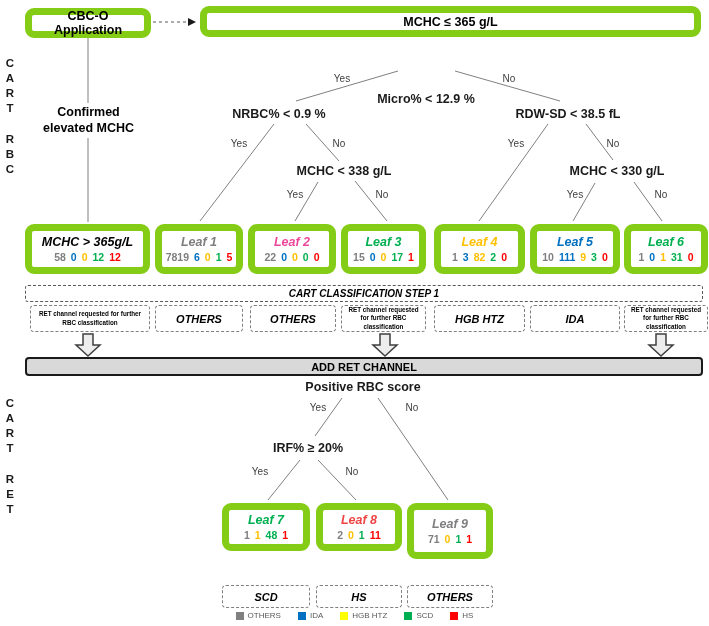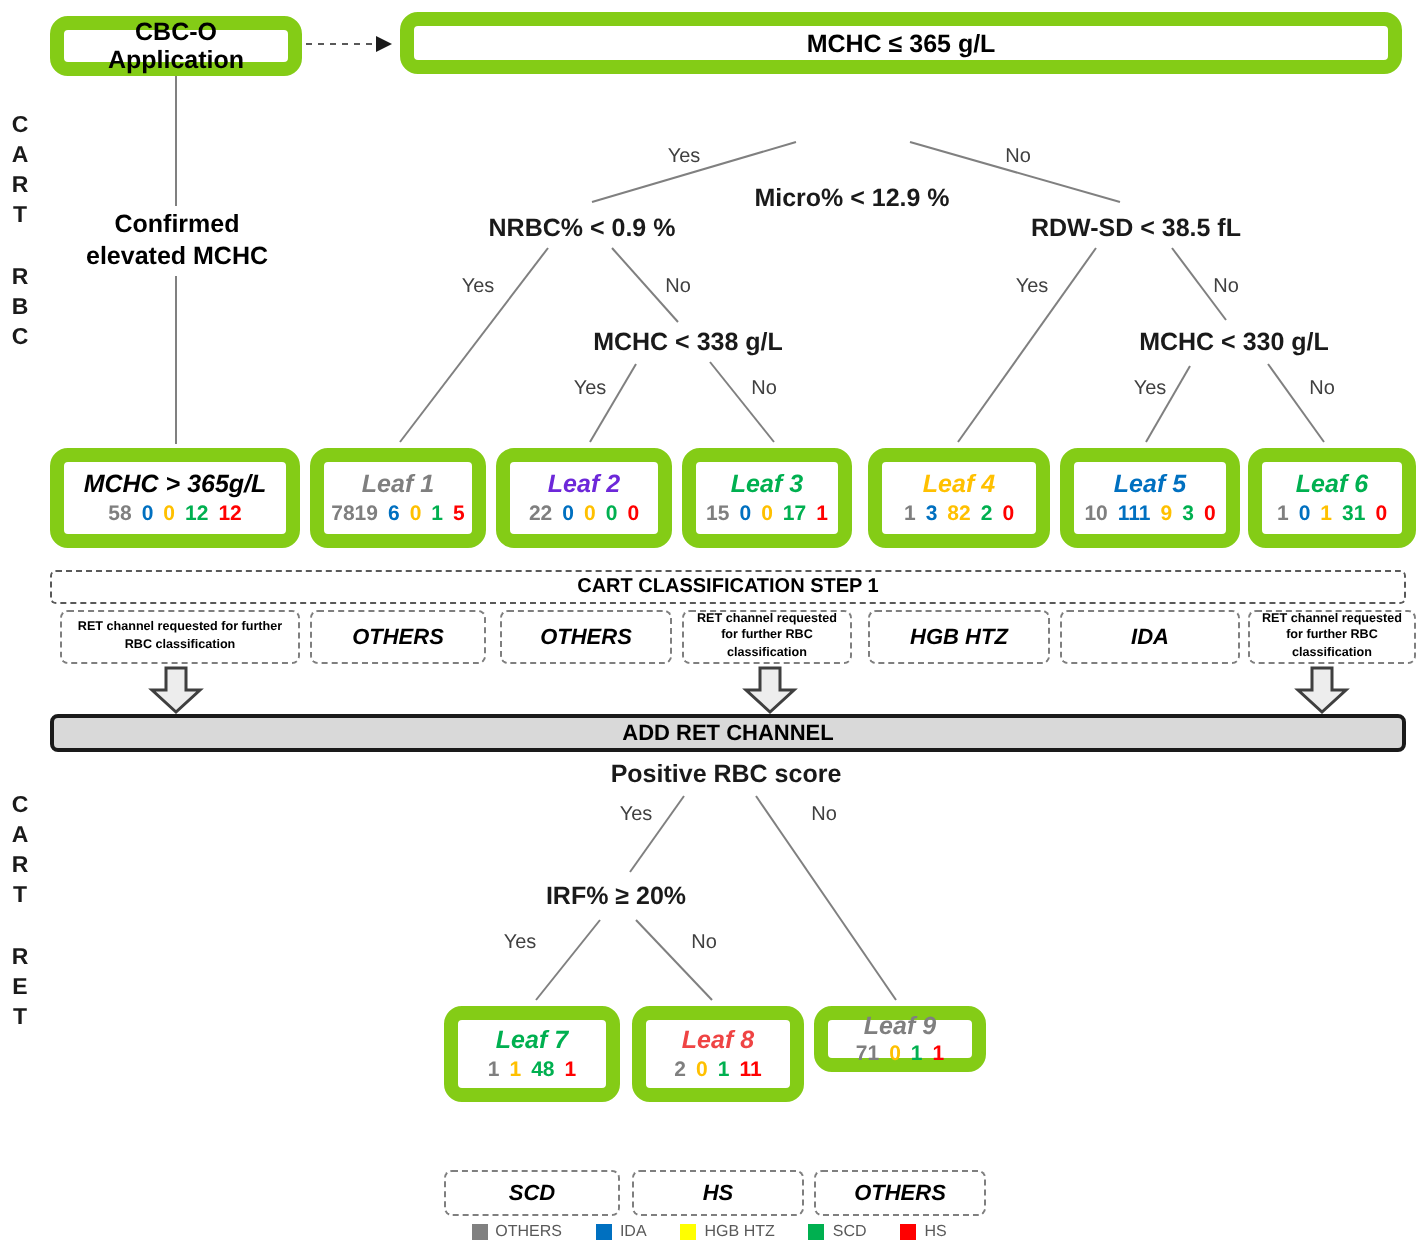"NRBC% < 0.9 %" div.node-label { left: 211px -> 199px }
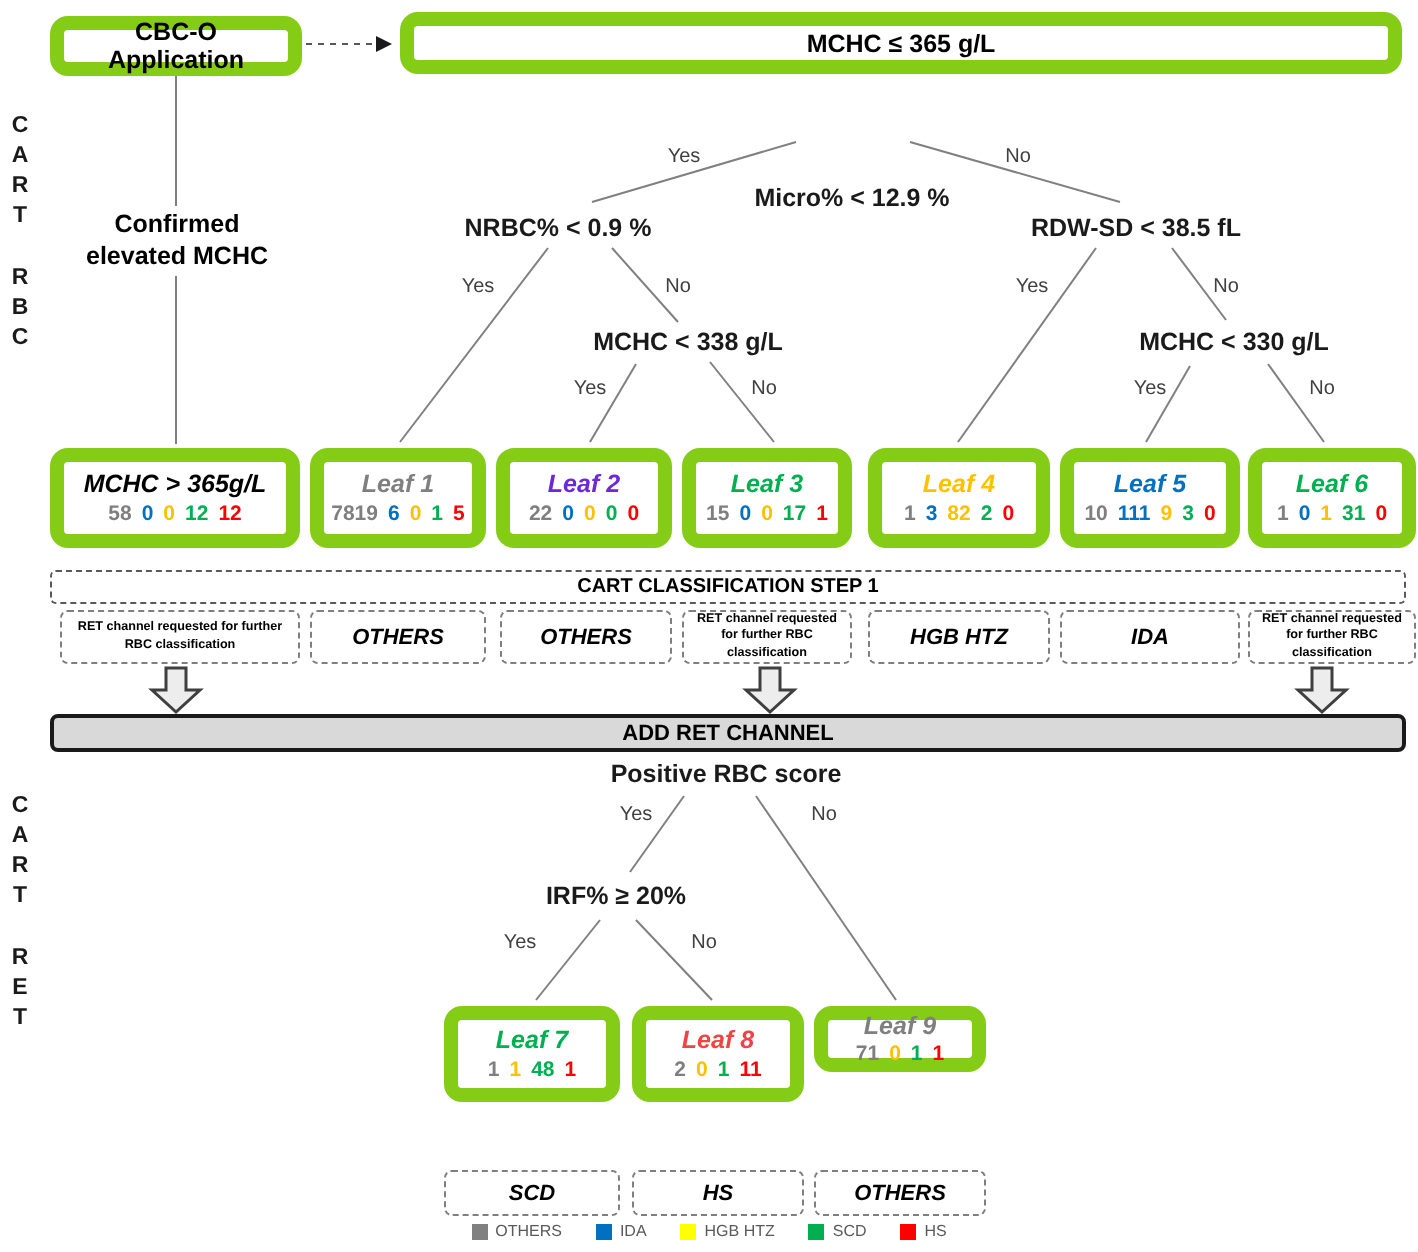"Leaf 2" div.leaf-title { color: #6d28d9 -> #ec4899 }
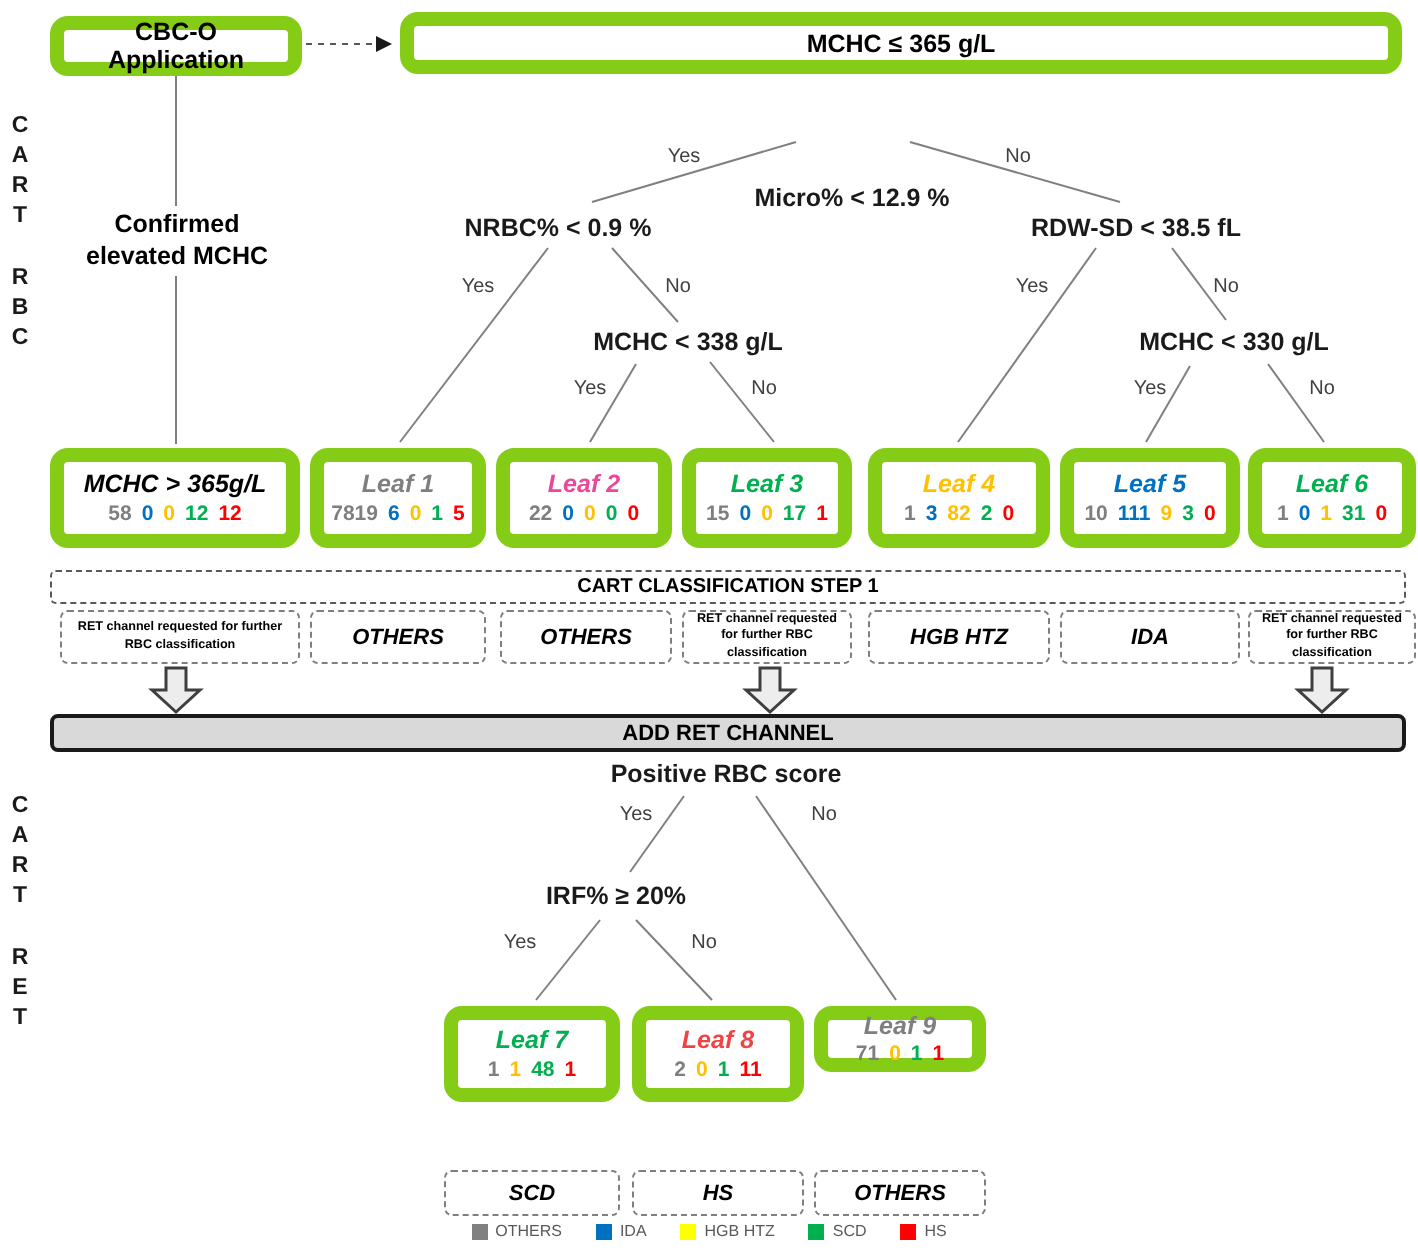"CART CLASSIFICATION STEP 1" .band { font-style: none -> italic }
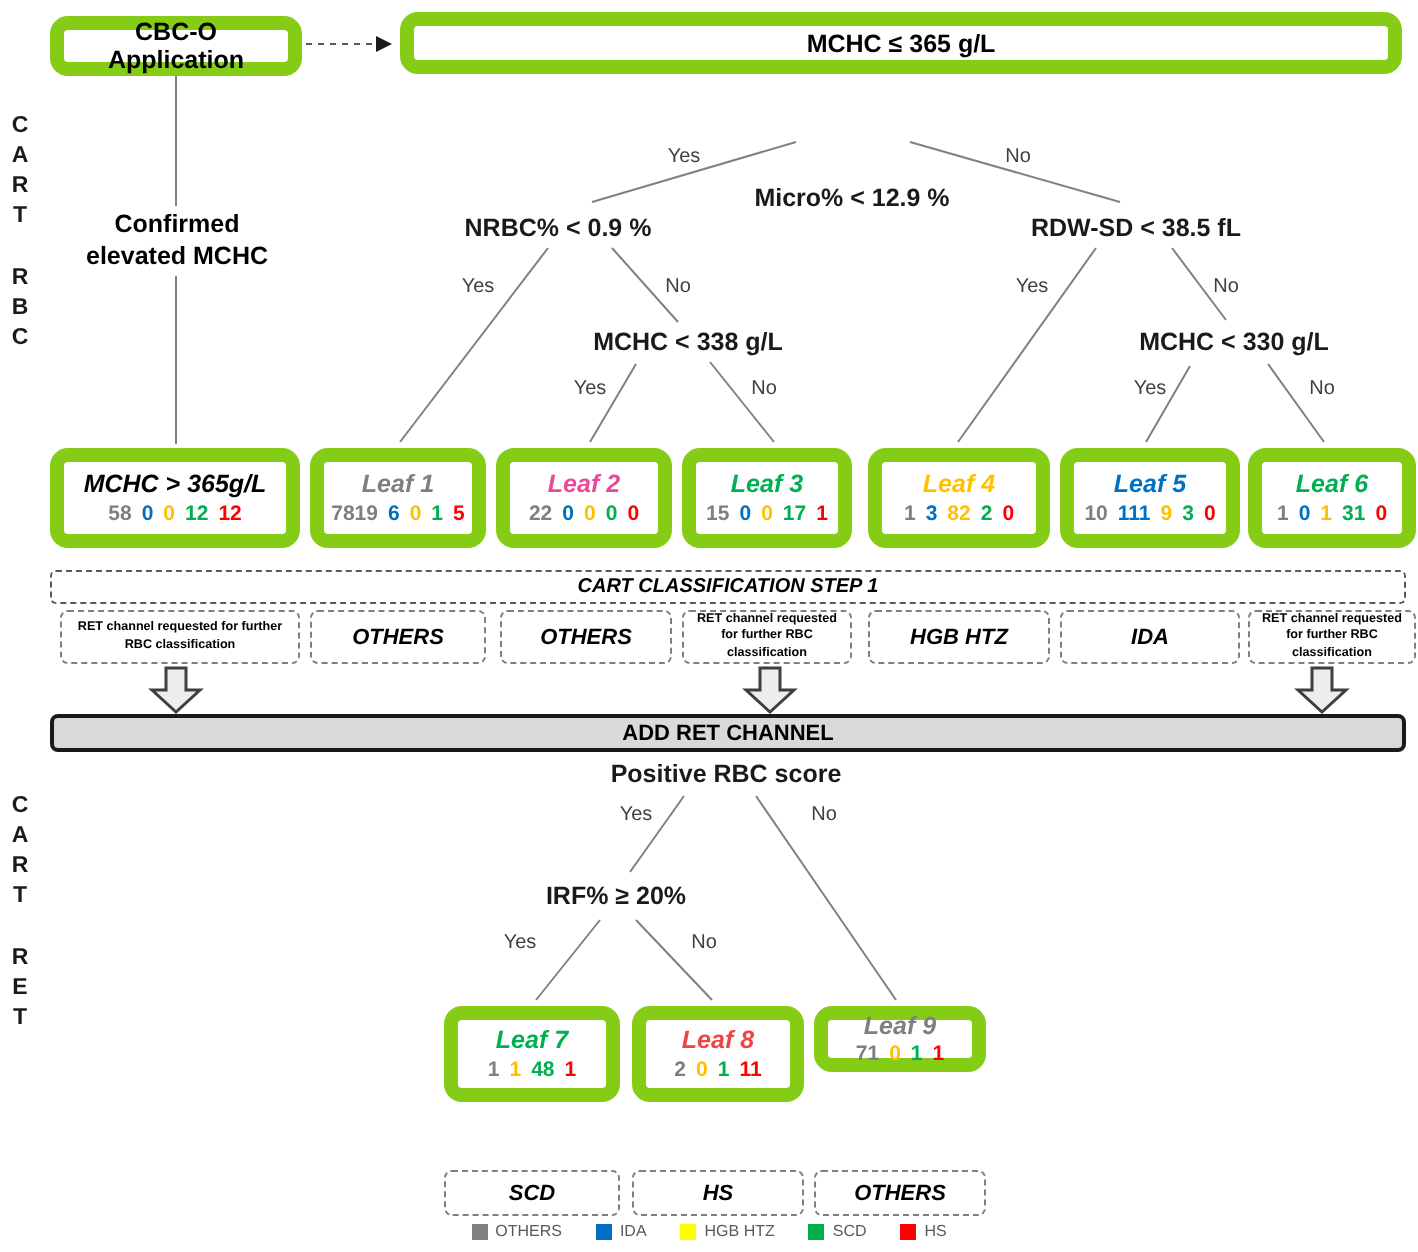"Leaf 9" div.box-solid { height: 33px -> 56px }
